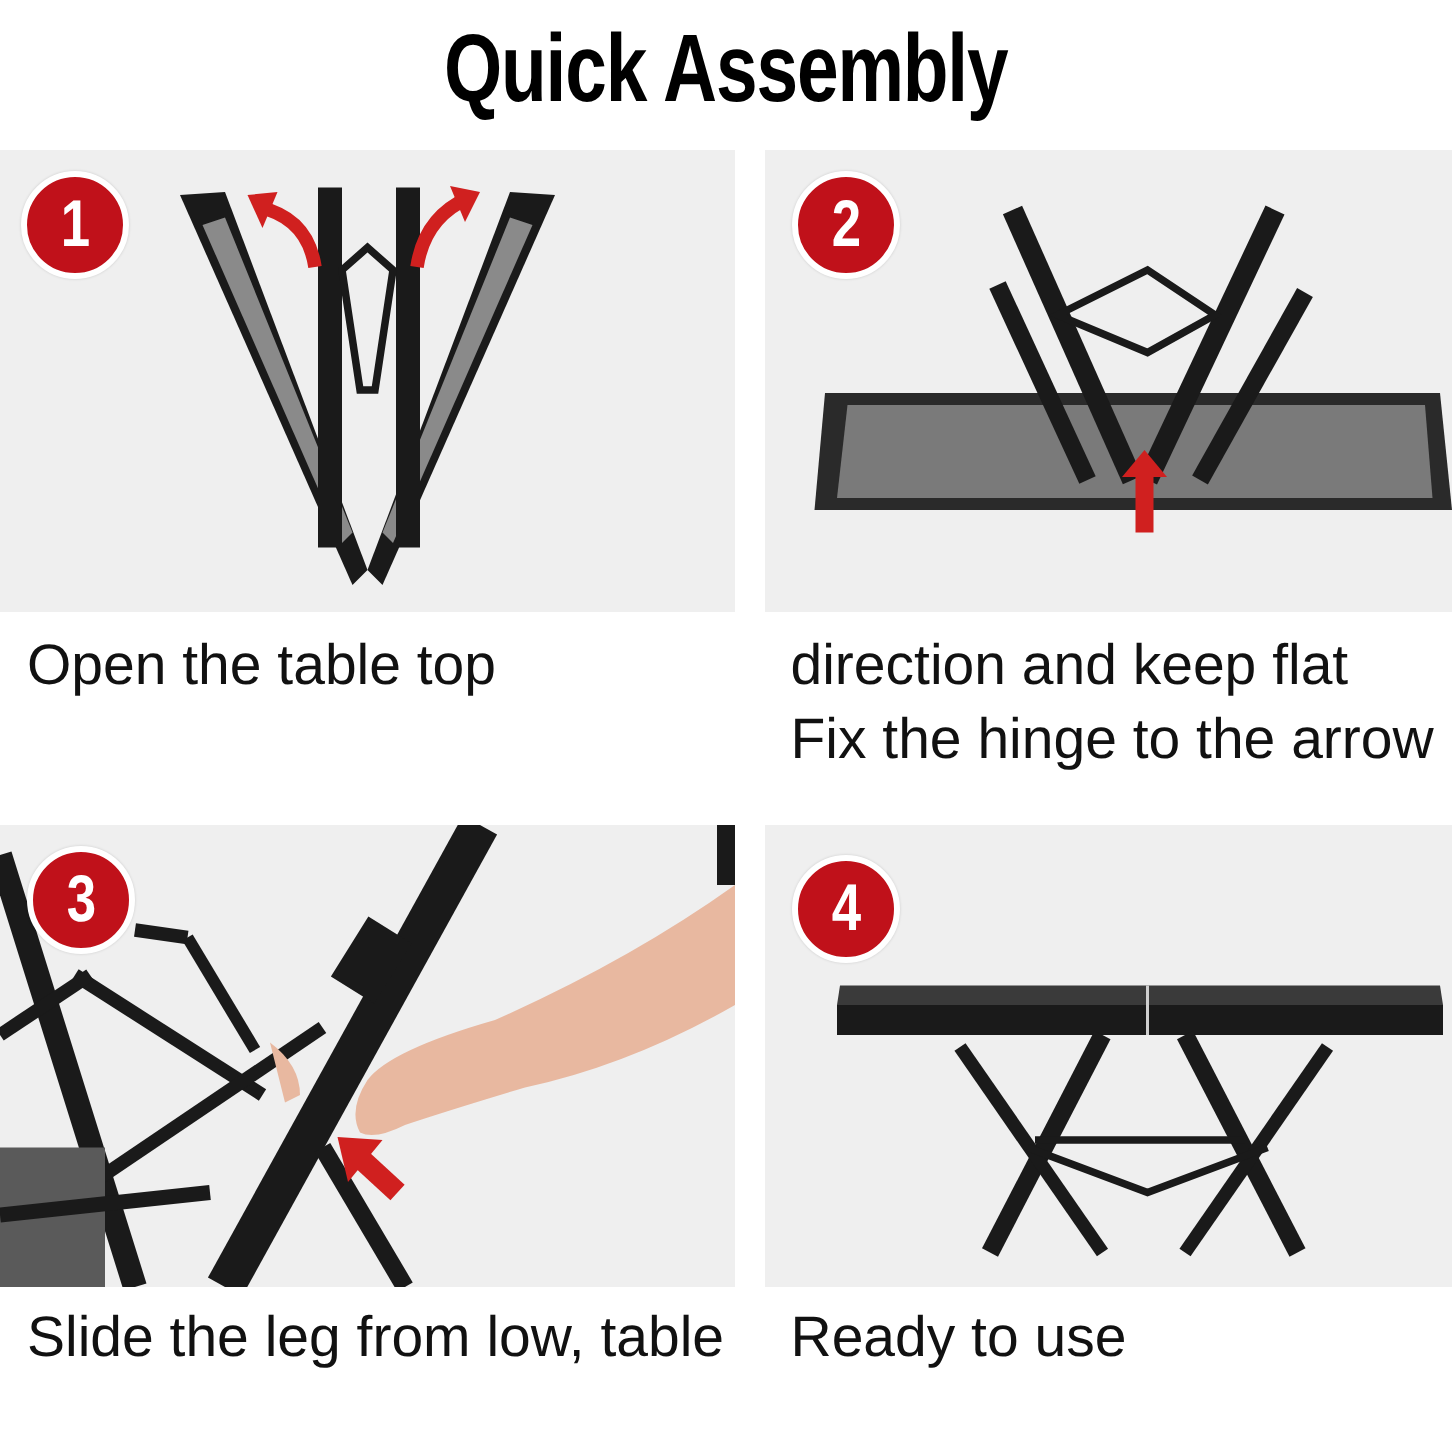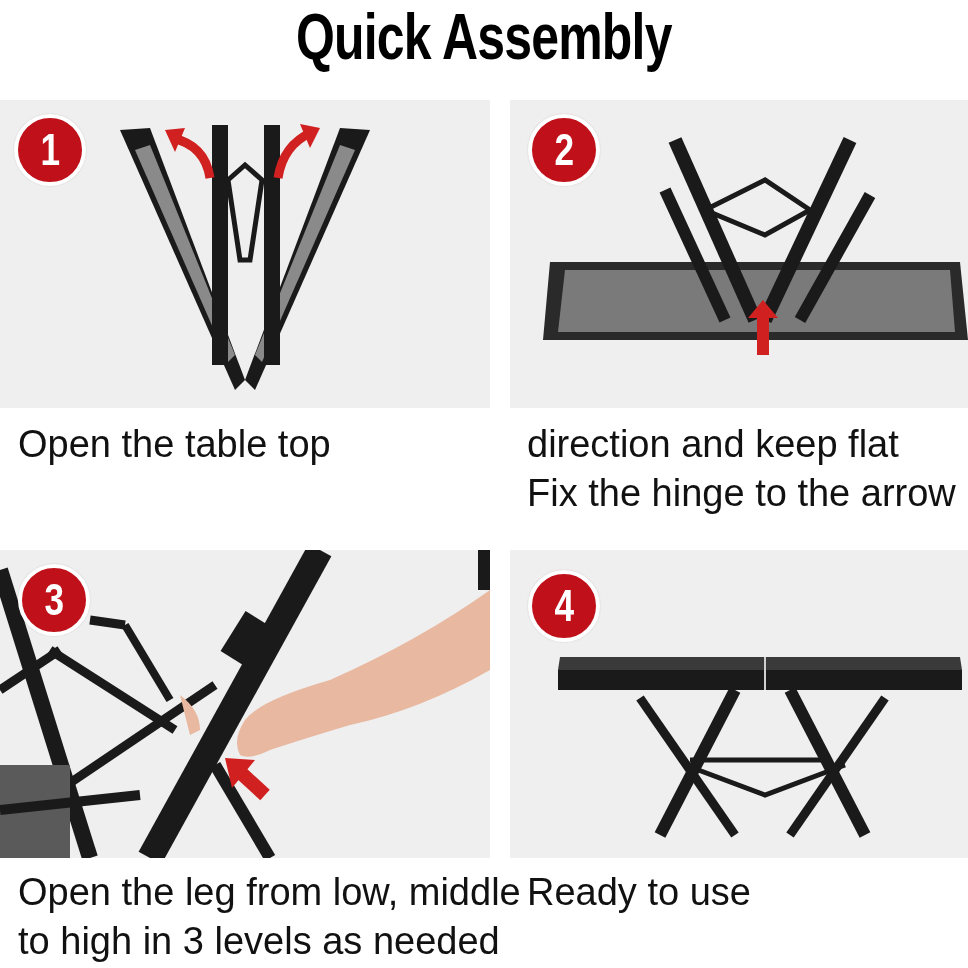"Quick Assembly" .title { align-items: flex-start -> center }
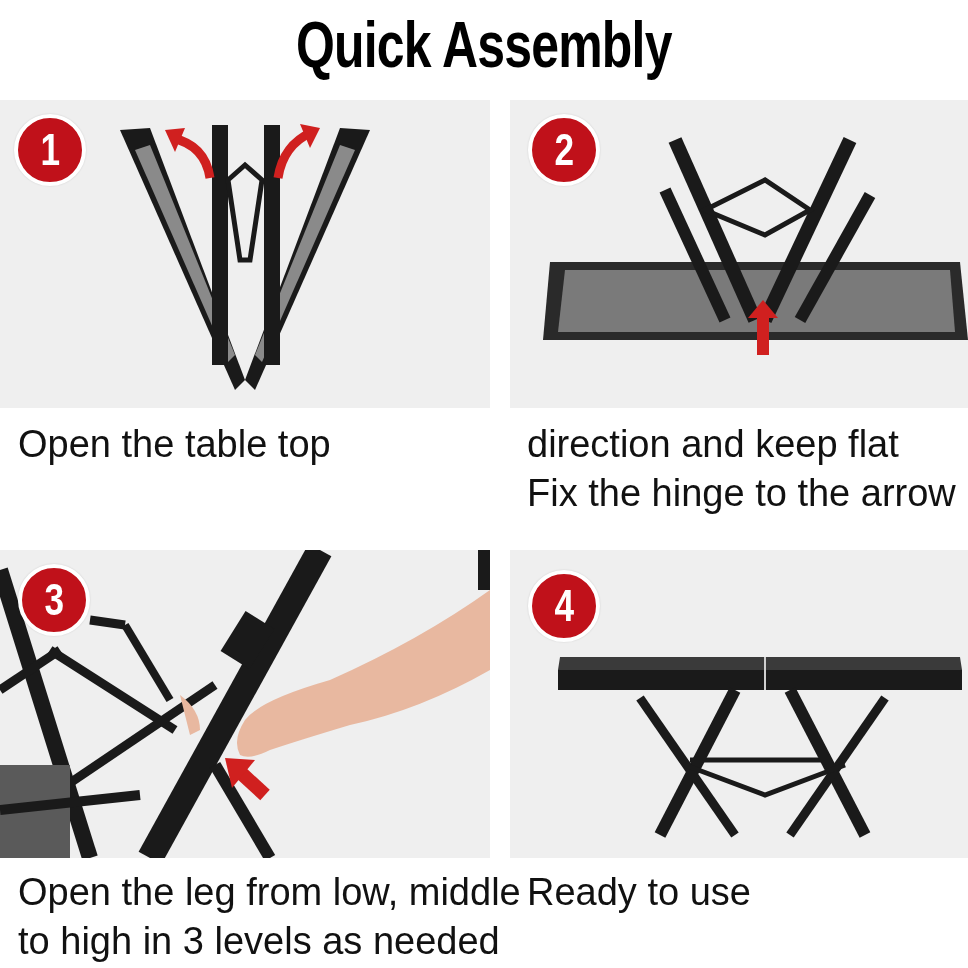"Open the leg from low," div { text: Open the leg from low, middle -> Slide the leg from low, table }
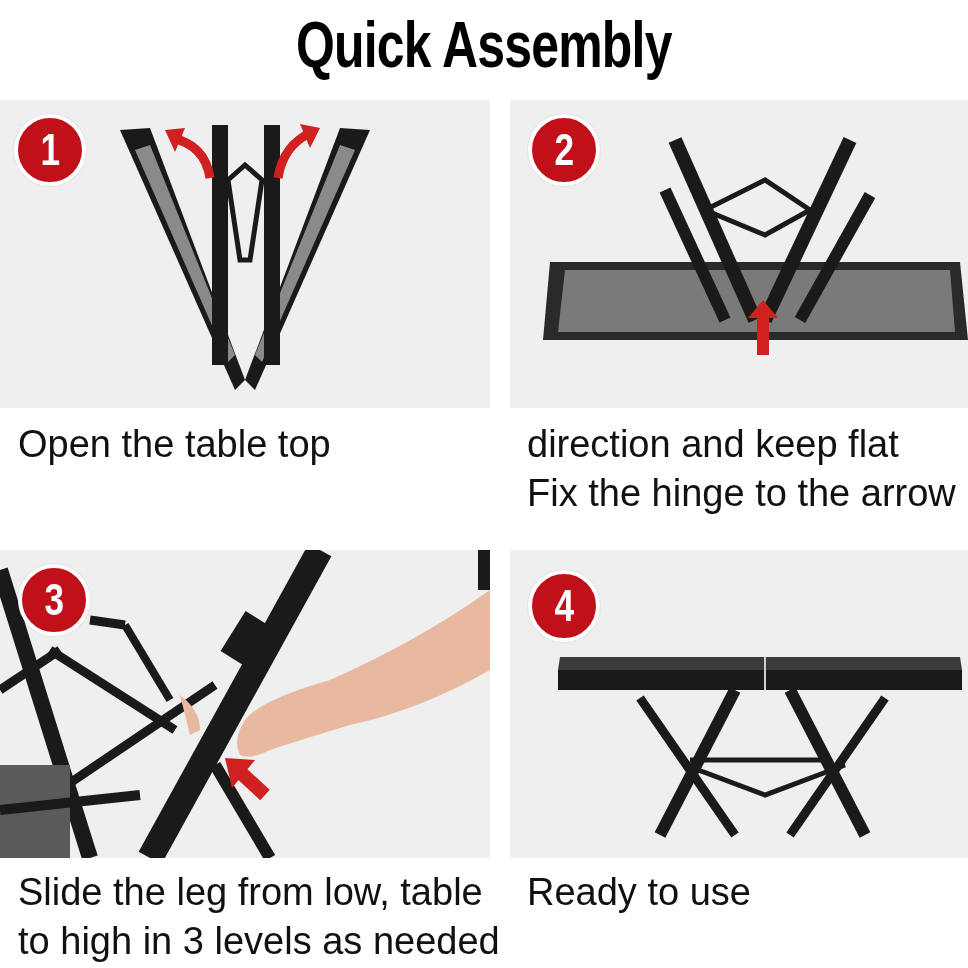"to high in 3 levels" div { html: <div>to high in 3 levels as needed</div> -> none }
